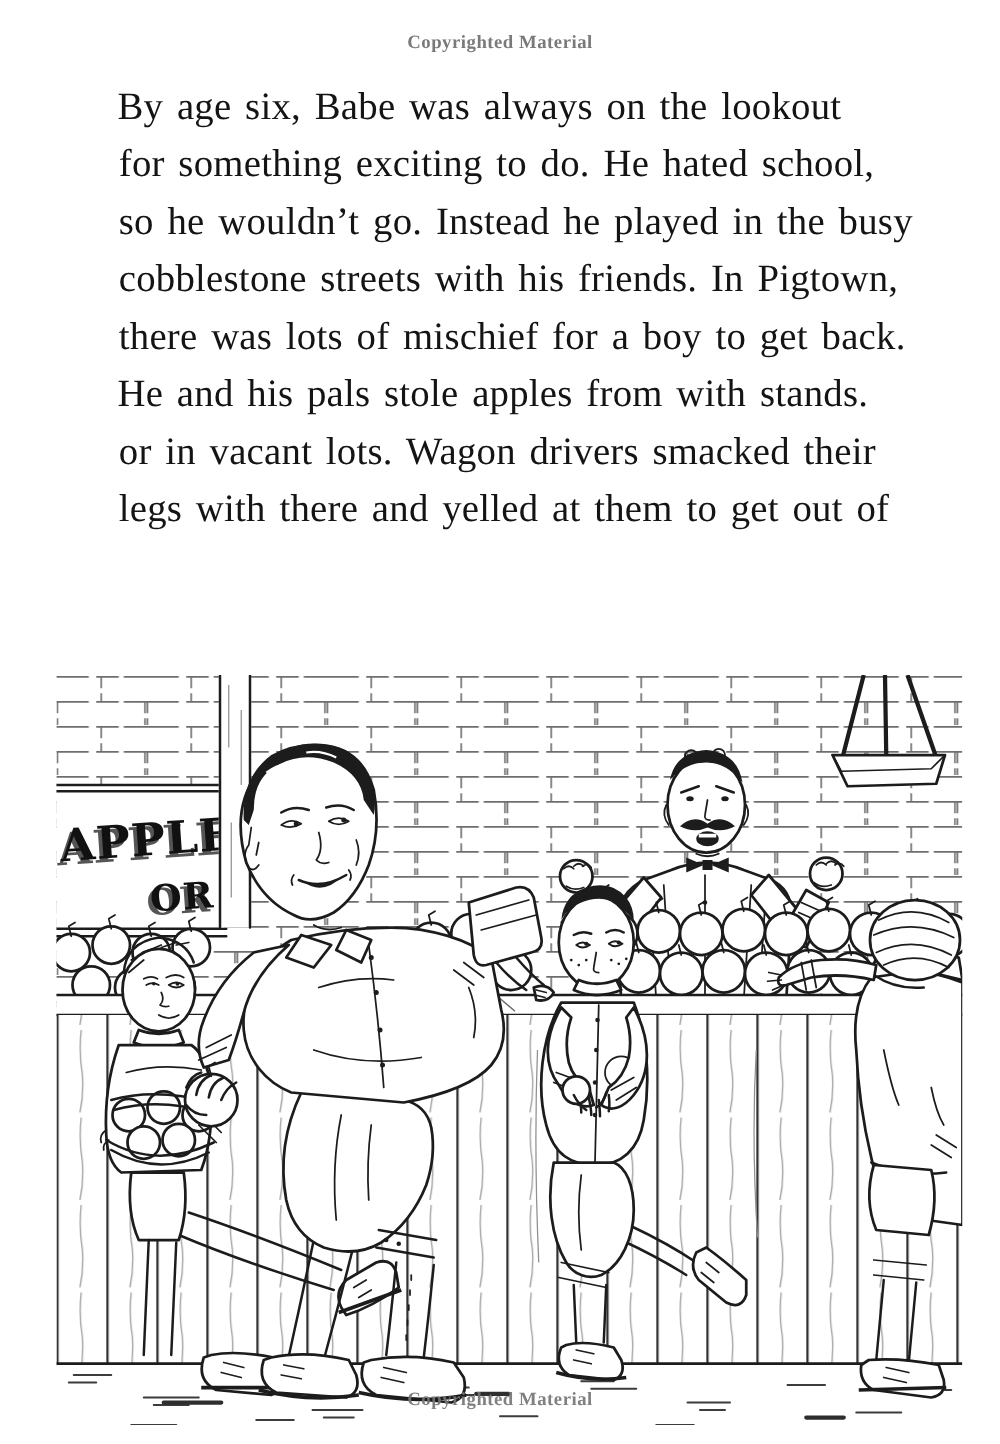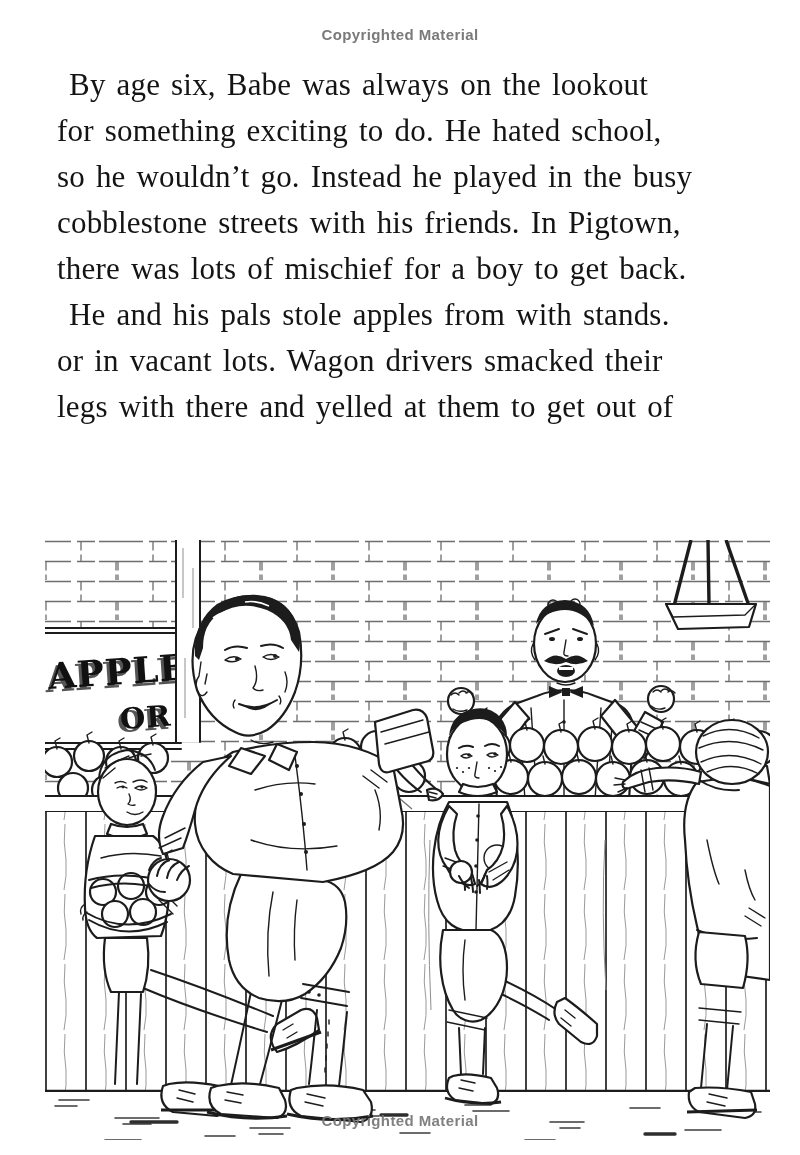"Copyrighted Material" .watermark { font-family: Liberation Sans, sans-serif -> Liberation Serif, serif }
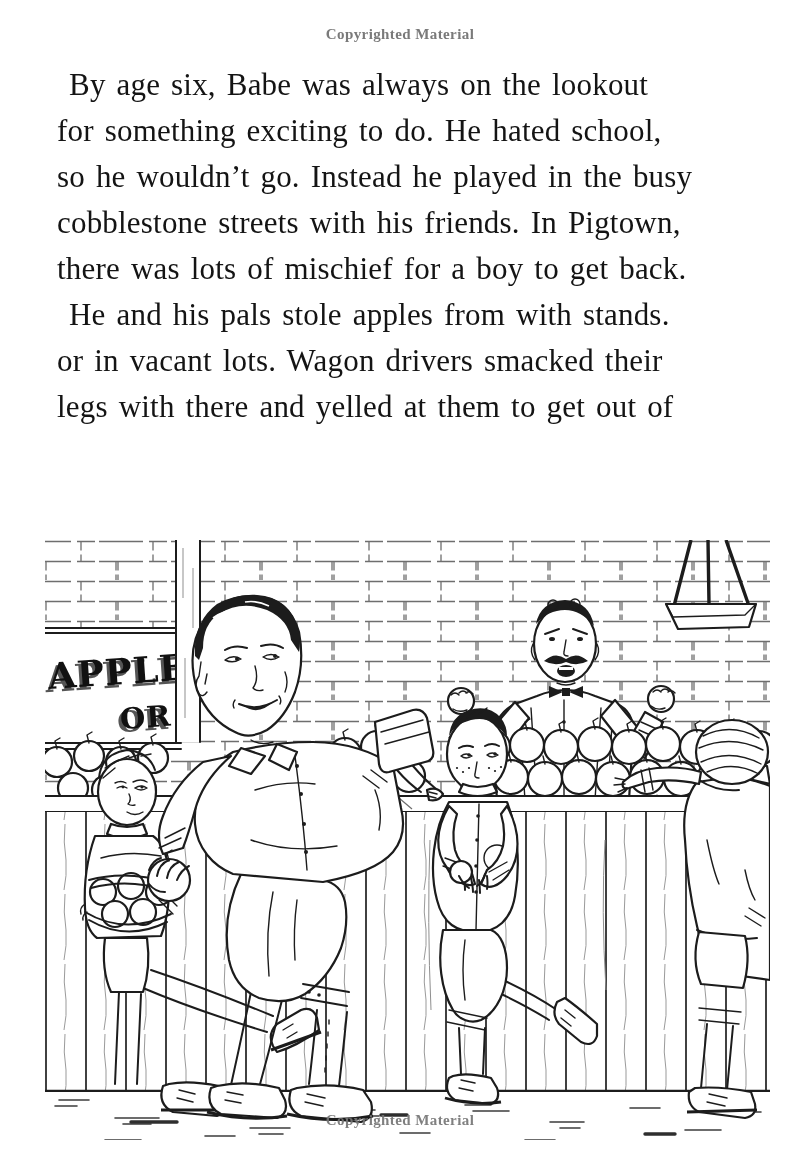"By age six, Babe was" .line.indent { padding-left: 69px -> 94px }
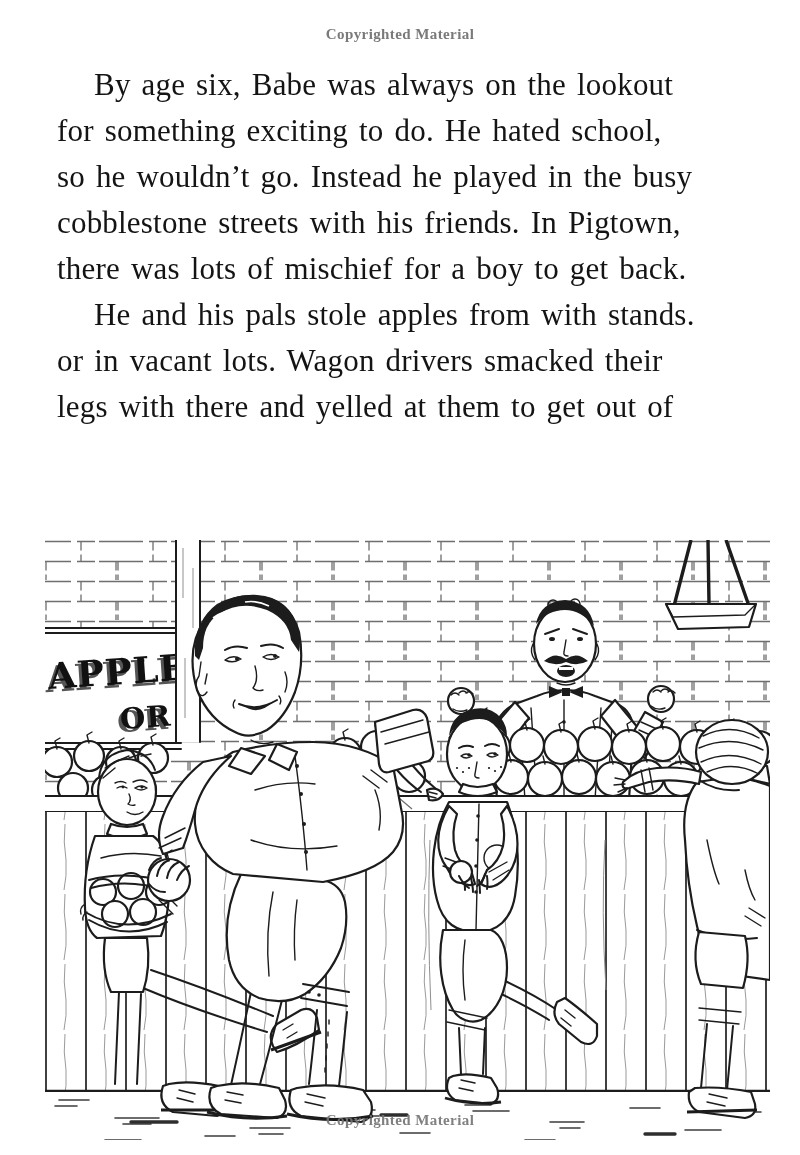"for something exciting to do." .line { padding-left: 57px -> 95px }
